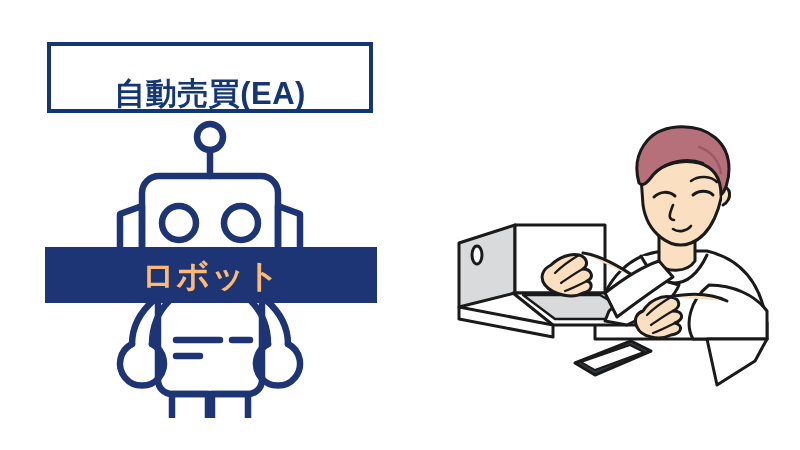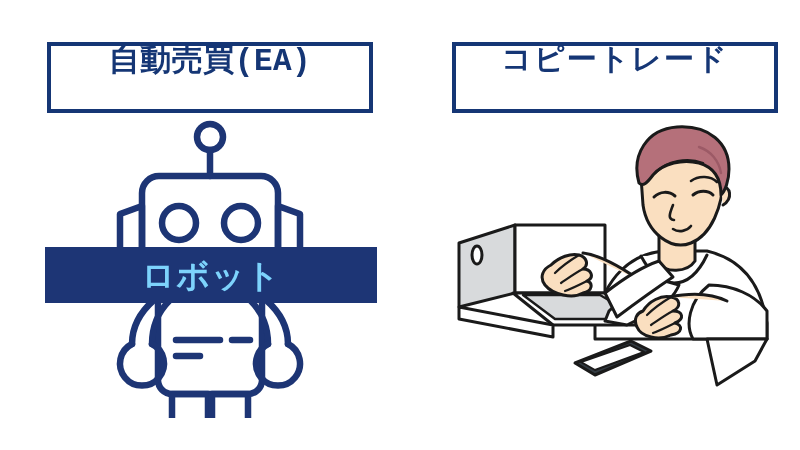"自動売買(EA)" .title-box { align-items: flex-start -> flex-end; font-family: Liberation Mono, monospace -> none }
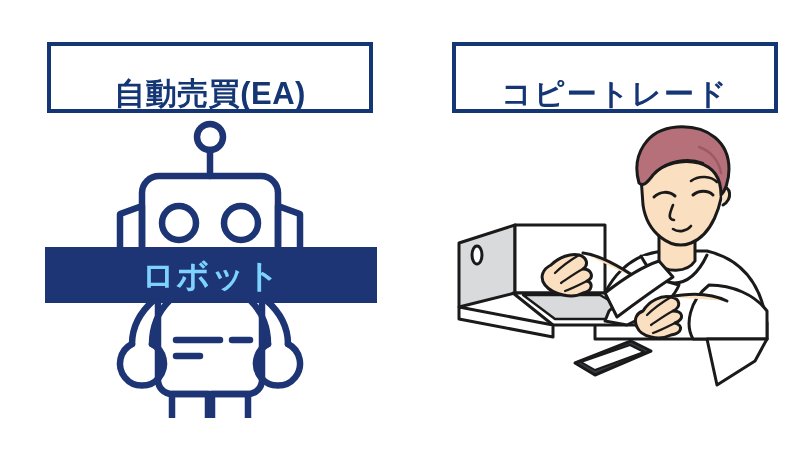"コピートレード" div.title-box { html: <div> <span>コピートレード</span> </div> -> none }
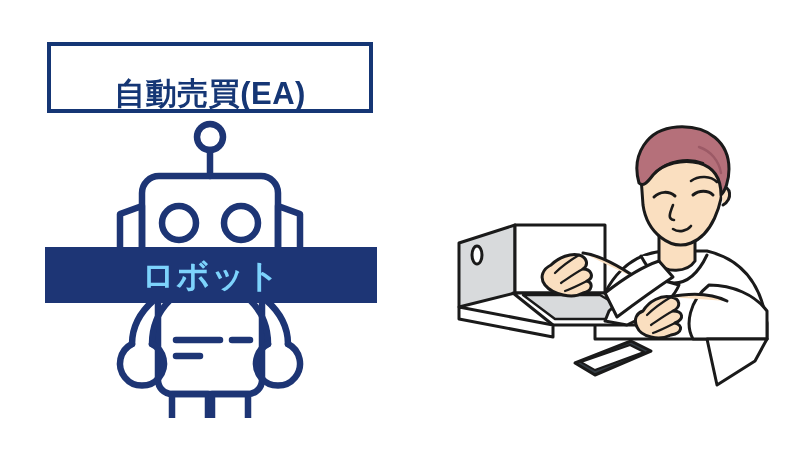"ロボット" .banner .label { color: #7dd3fc -> #fdba74 }
